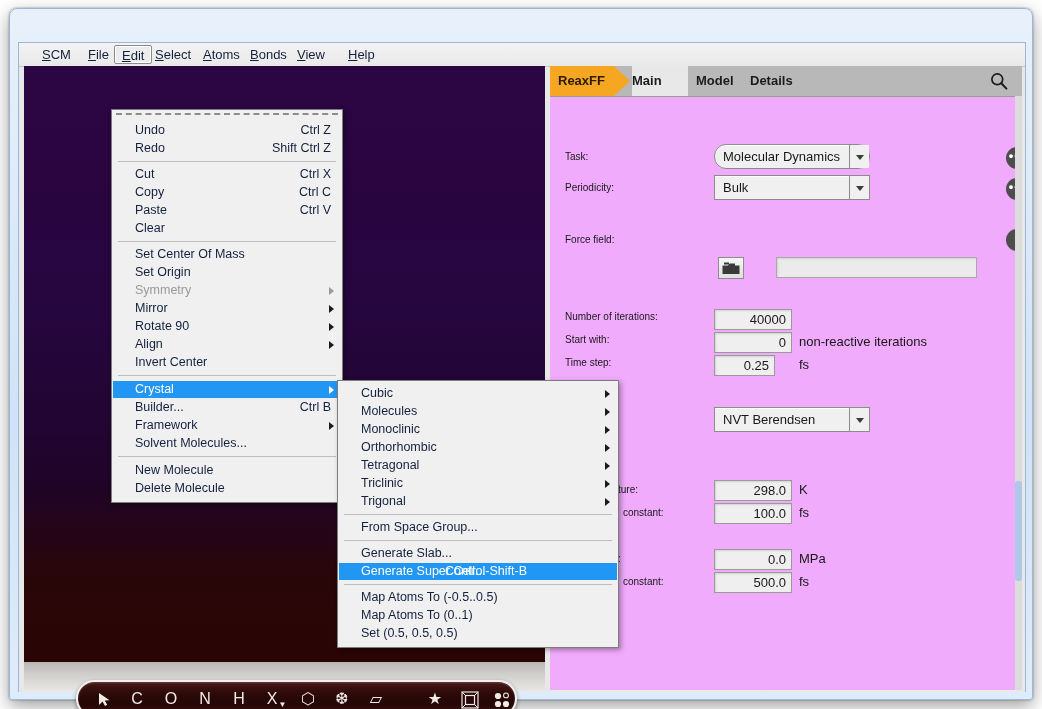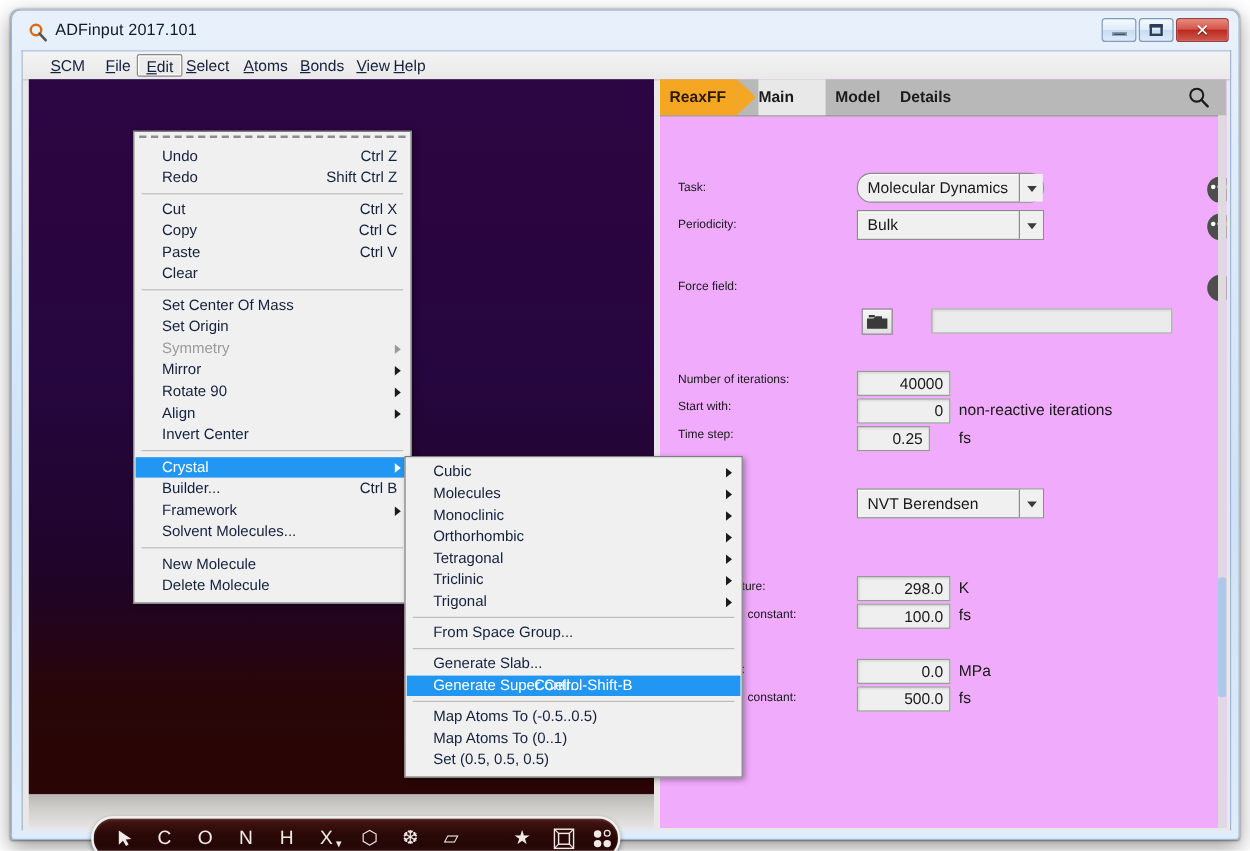"ADFinput 2017.101" div { html: <div> <span> <svg> <circle></circle> <line></line> </svg> </span> <span>ADFinput 2017.101</span> <div> <span></span> </div> <div> <span></span> </div> <div> <span>✕</span> </div> </div> -> none }
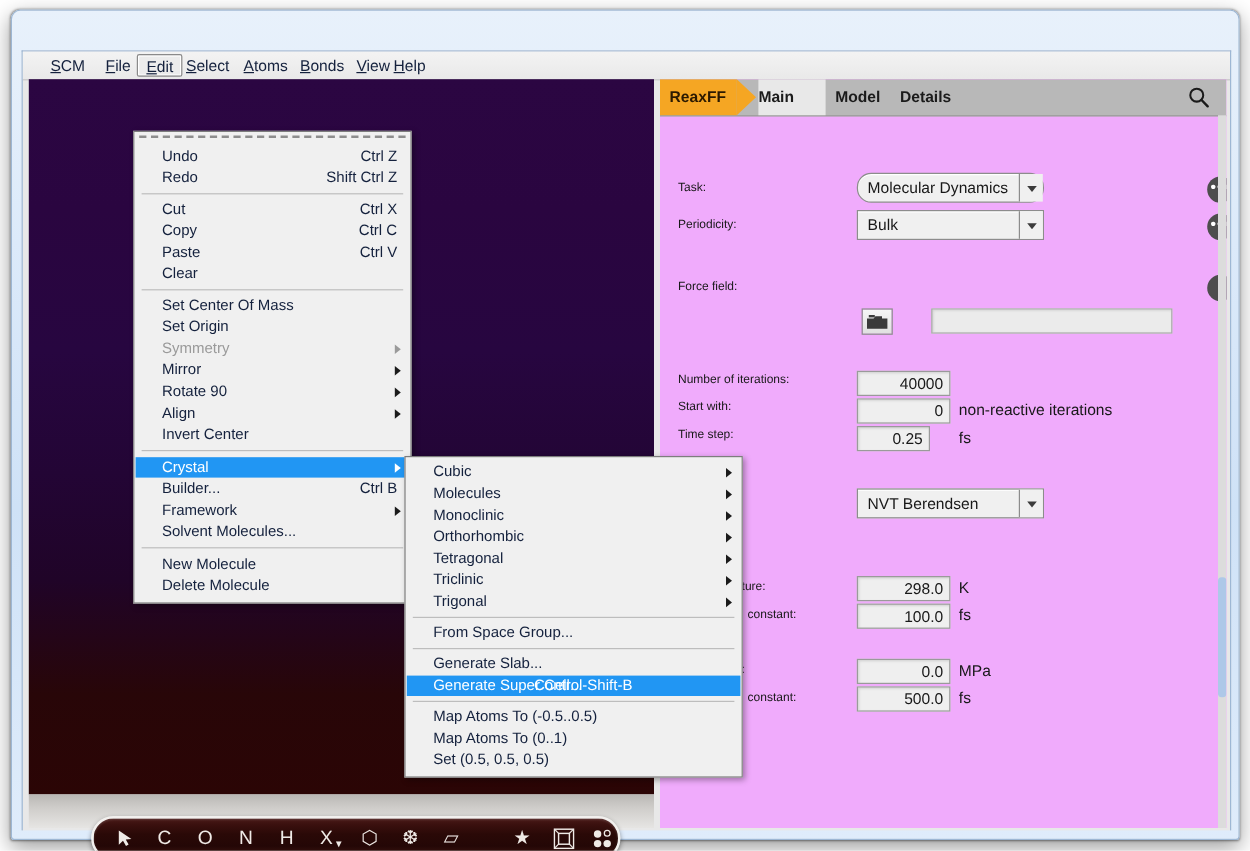"Help" div.mb-item { left: 302px -> 322px }
